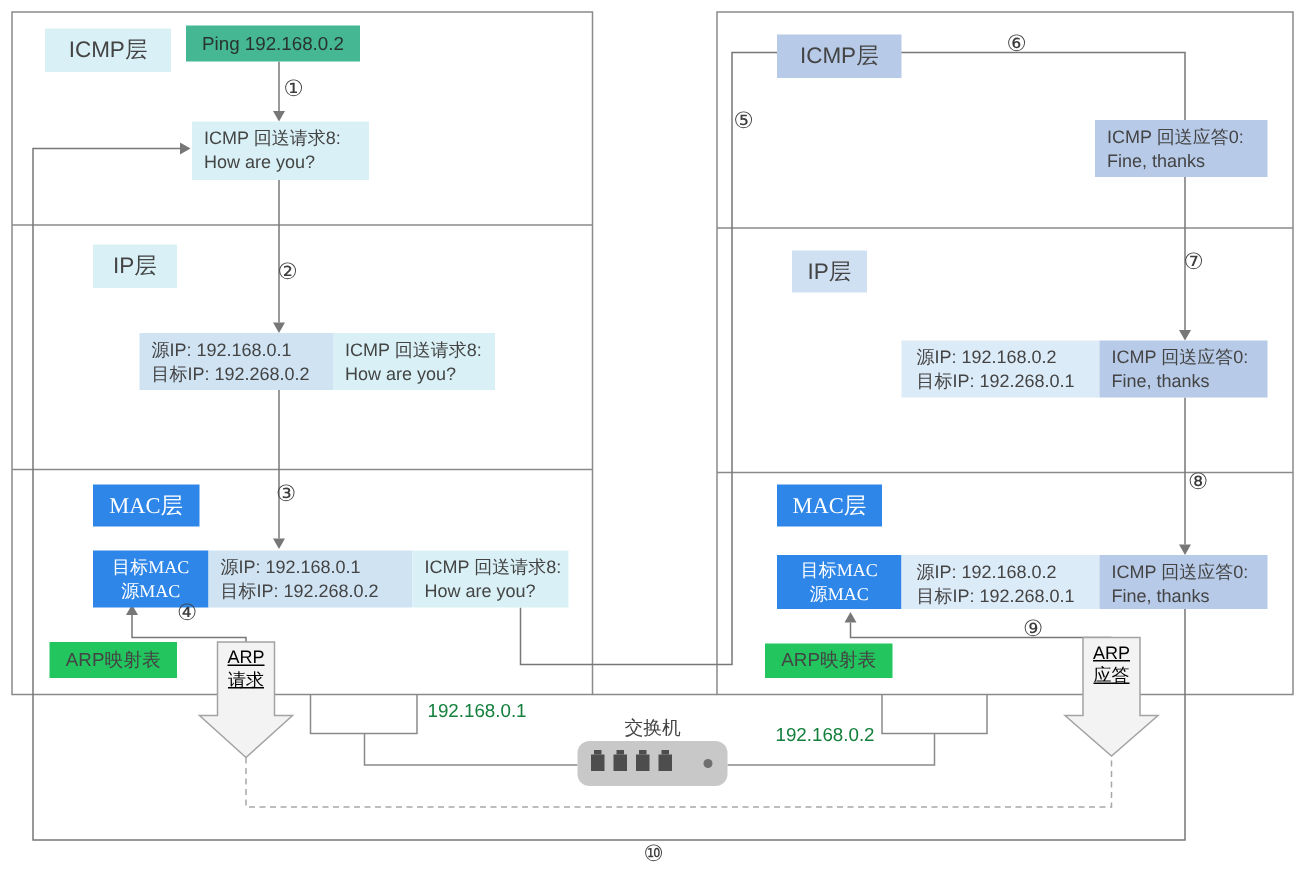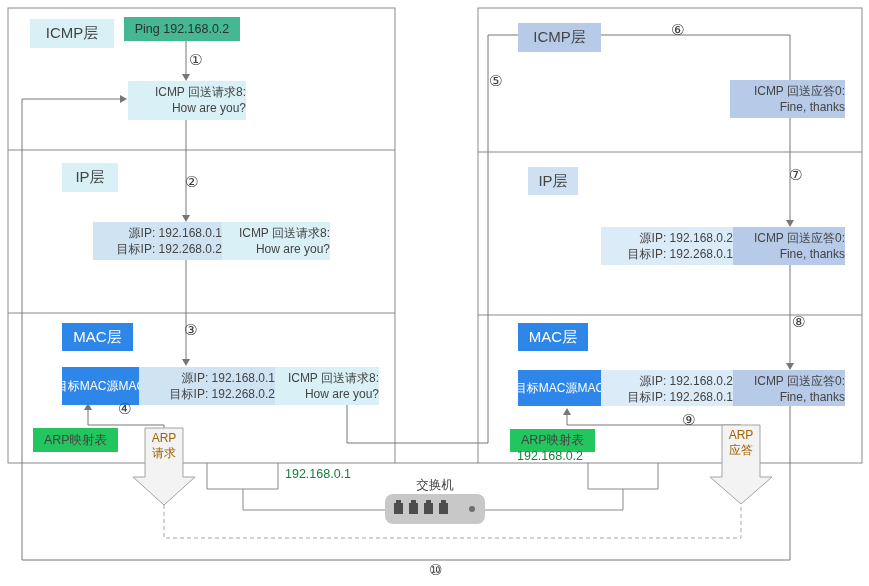"ICMP 回送请求8:" .box span { text-align: right -> none }
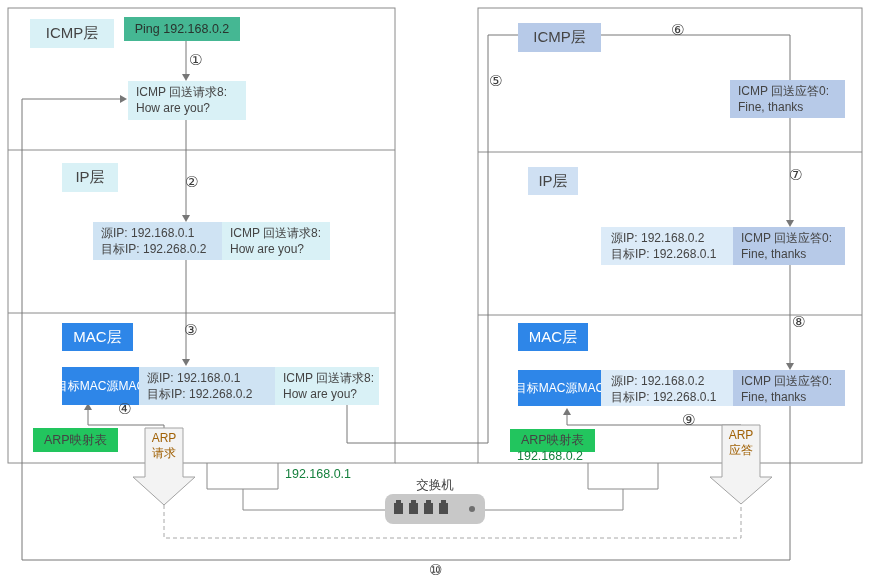"MAC层" .bluebox { font-family: none -> Liberation Serif, serif }
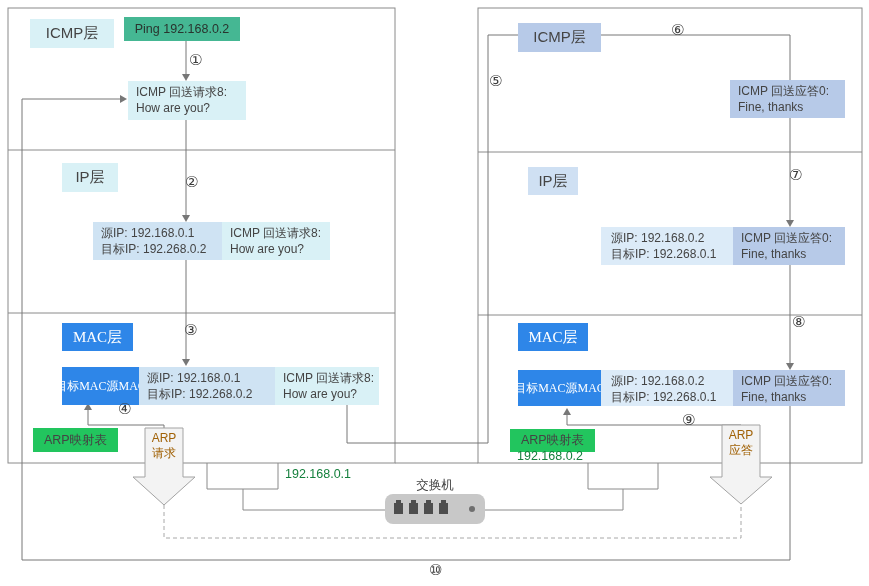"目标MAC" .center { flex-direction: none -> column }
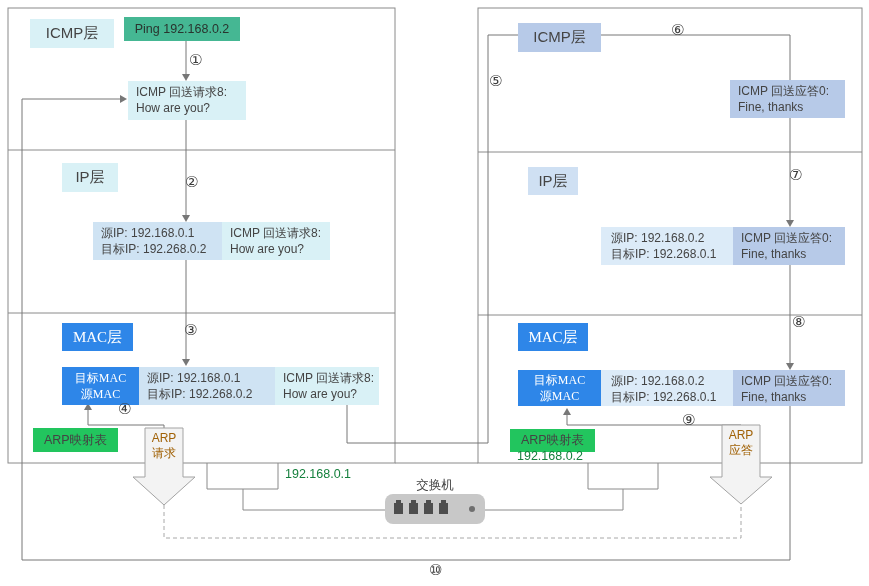"ARP" .arptext { color: #a16207 -> #000000; text-decoration: none -> underline }
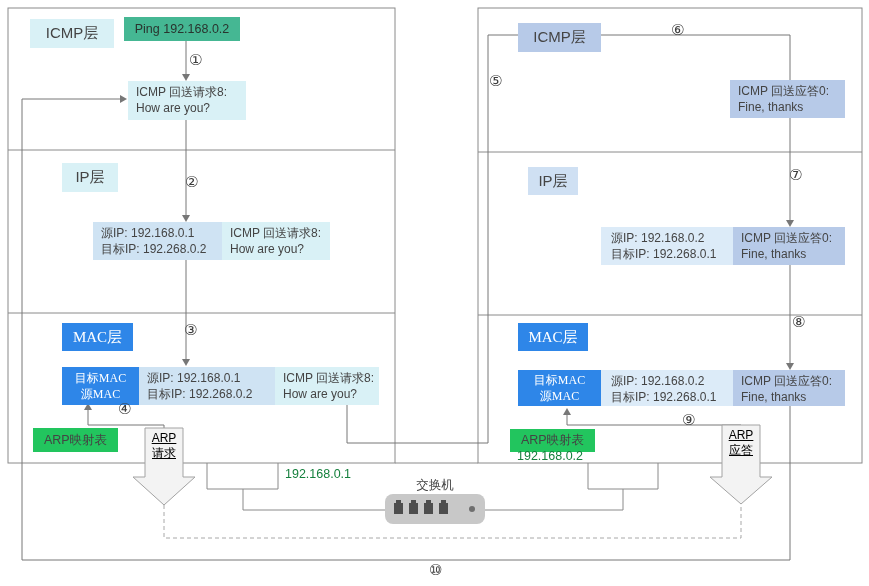"192.168.0.2" div.iplabel { top: 449px -> 483px }
